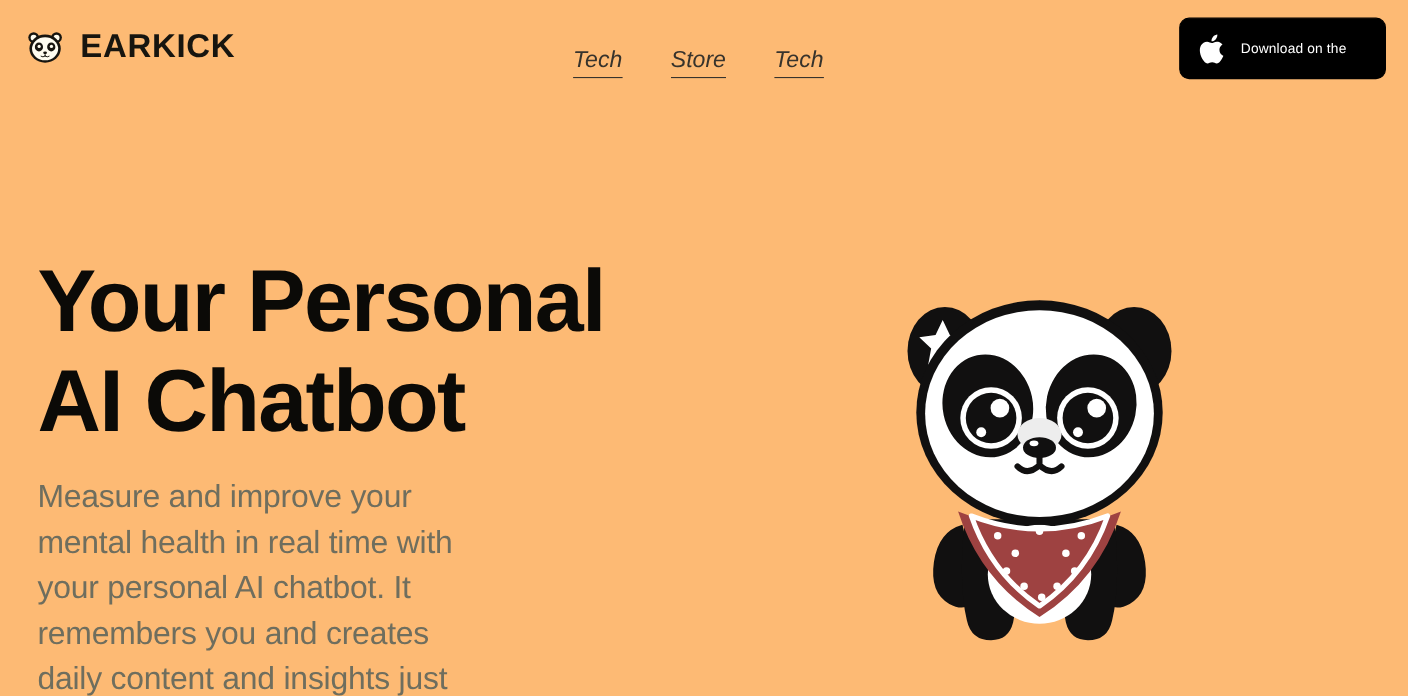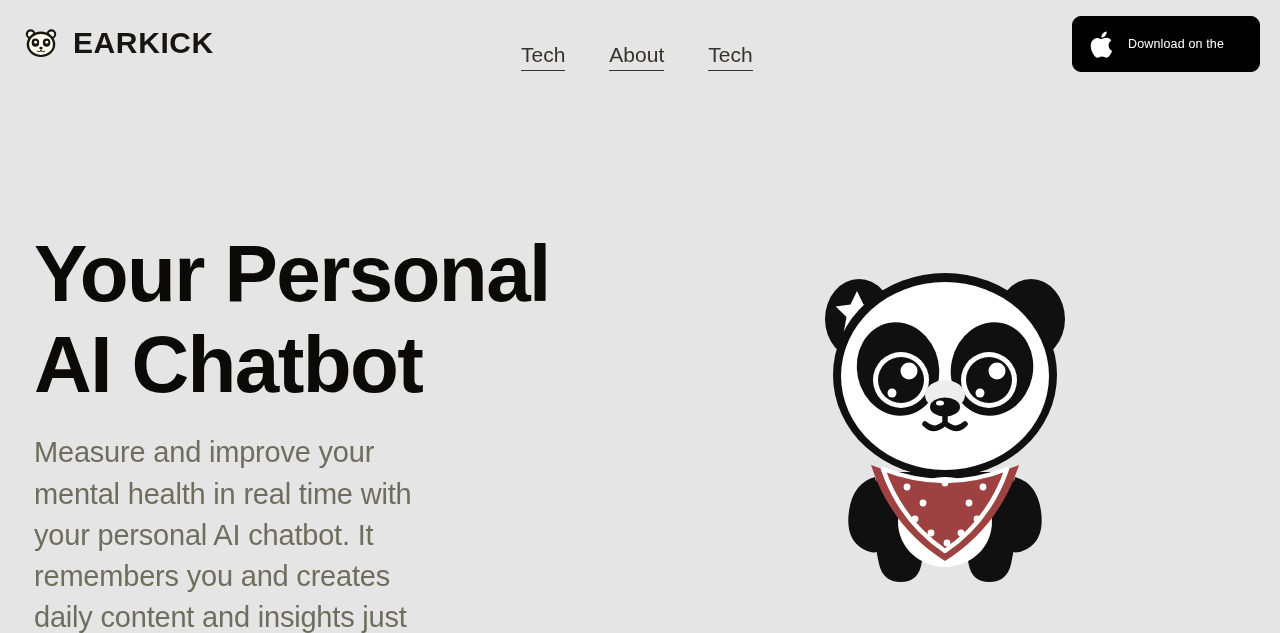"EARKICK" .page { background: #e5e5e5 -> #fdba74 }
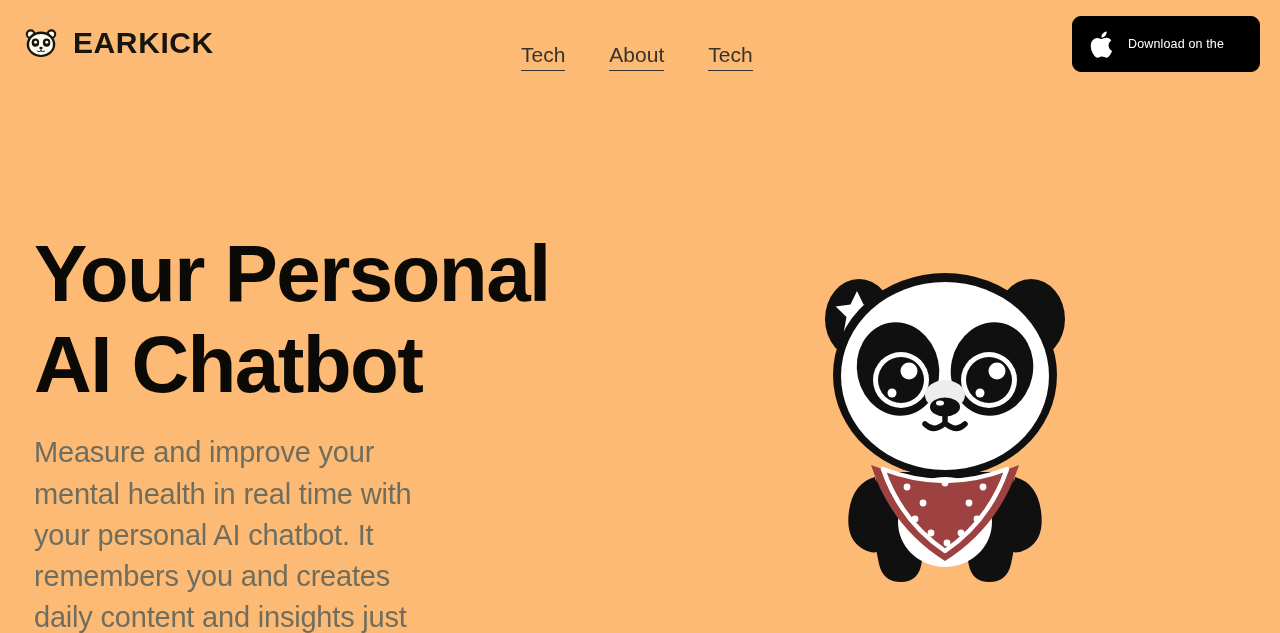"Tech" .nav { font-style: none -> italic }
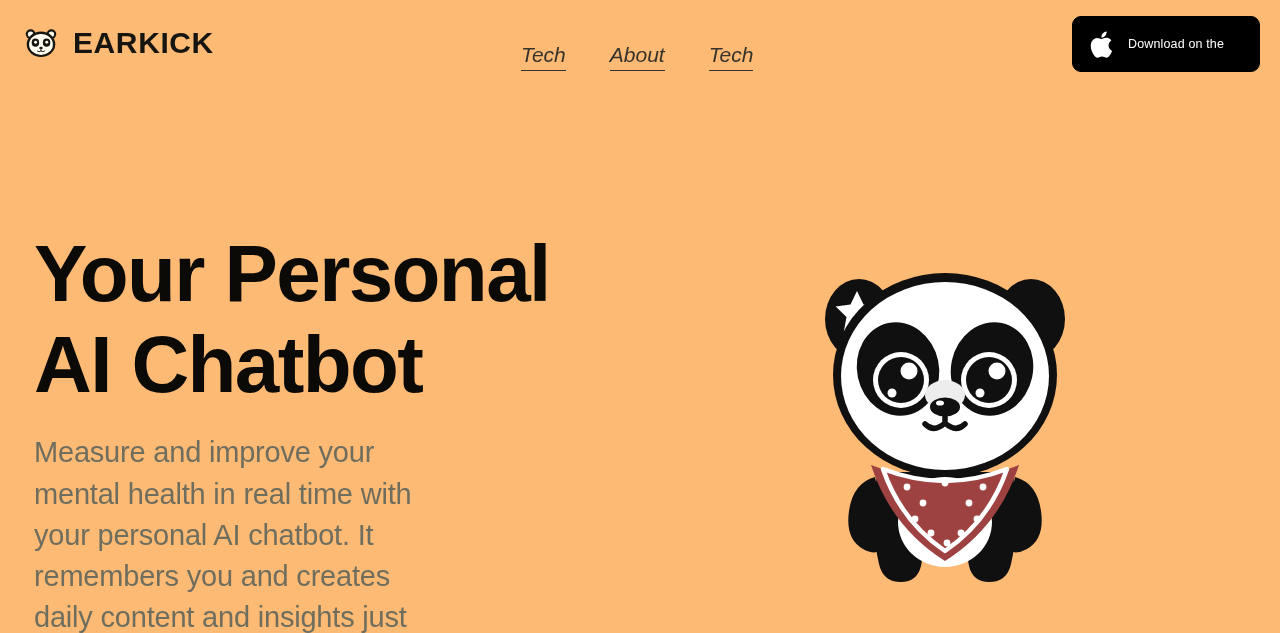"About" a.nav-link { text: About -> Store }
